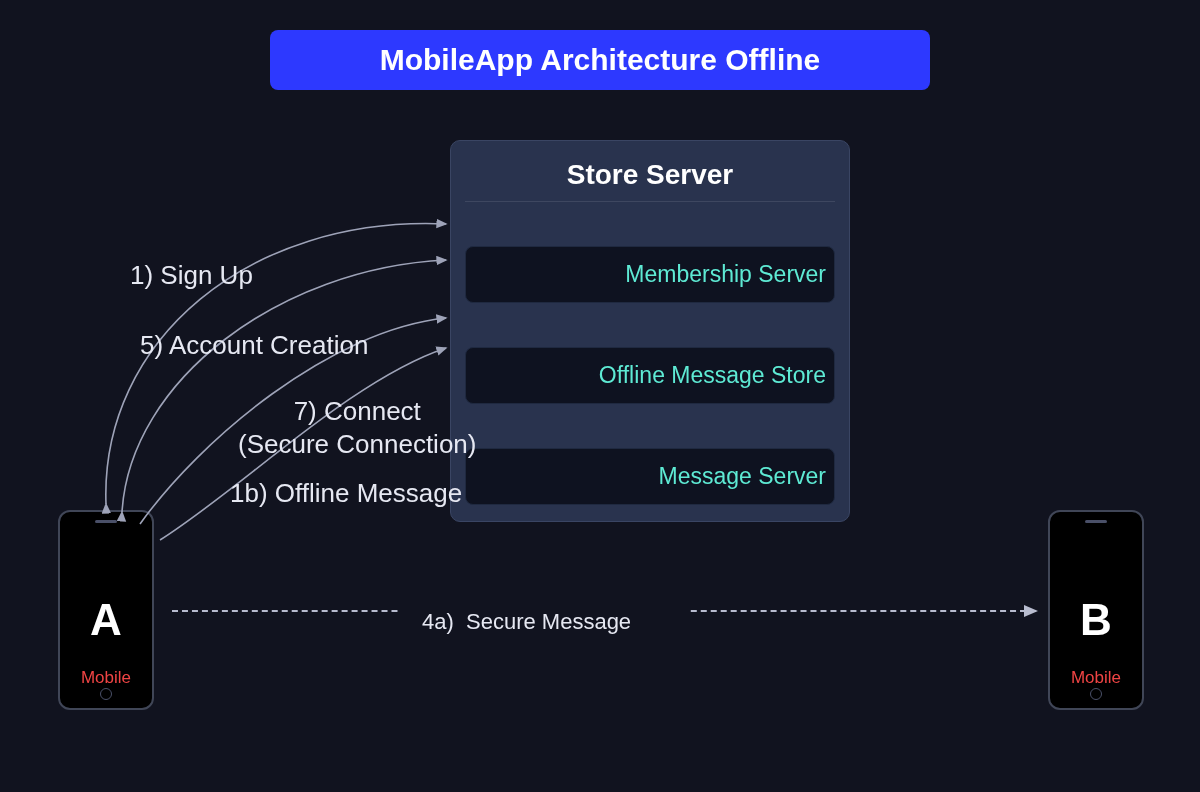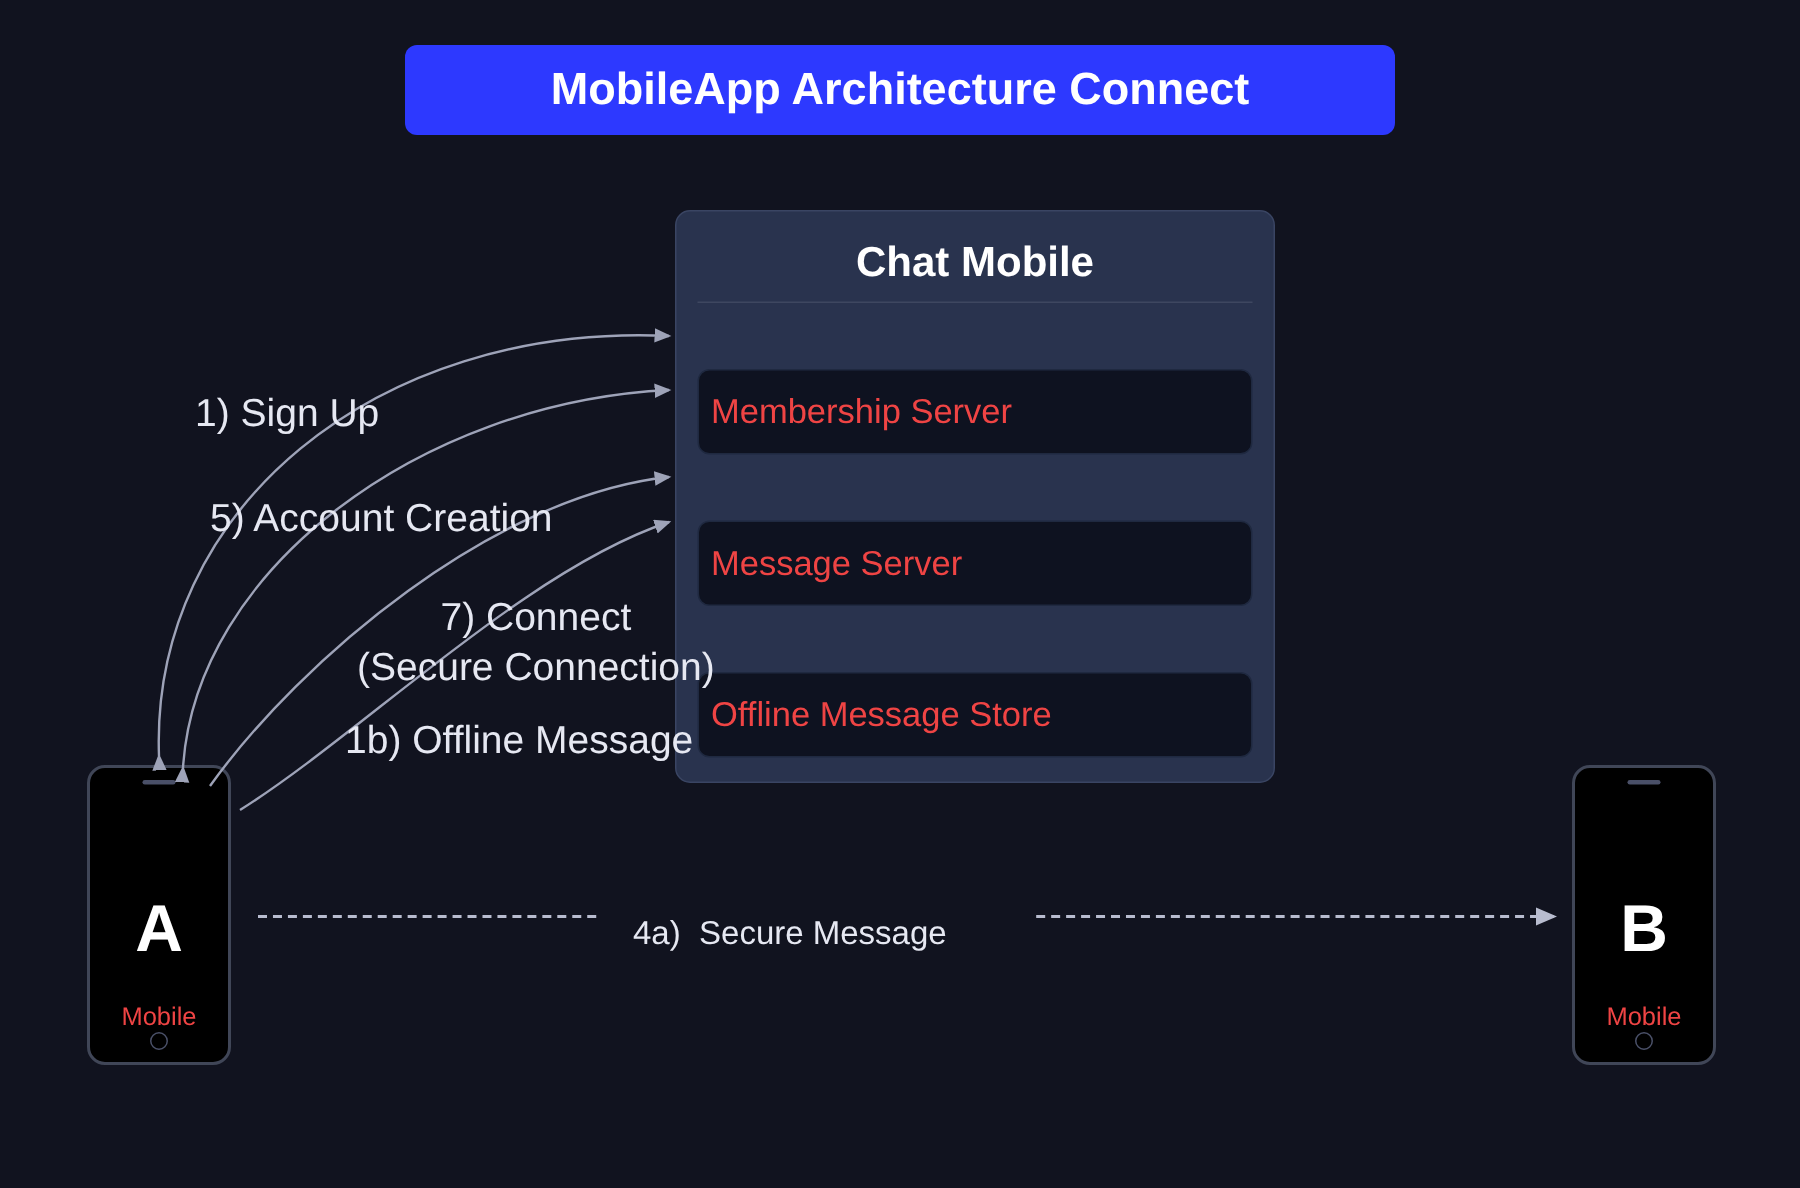"MobileApp Architecture Connect" span { text: Connect -> Offline }
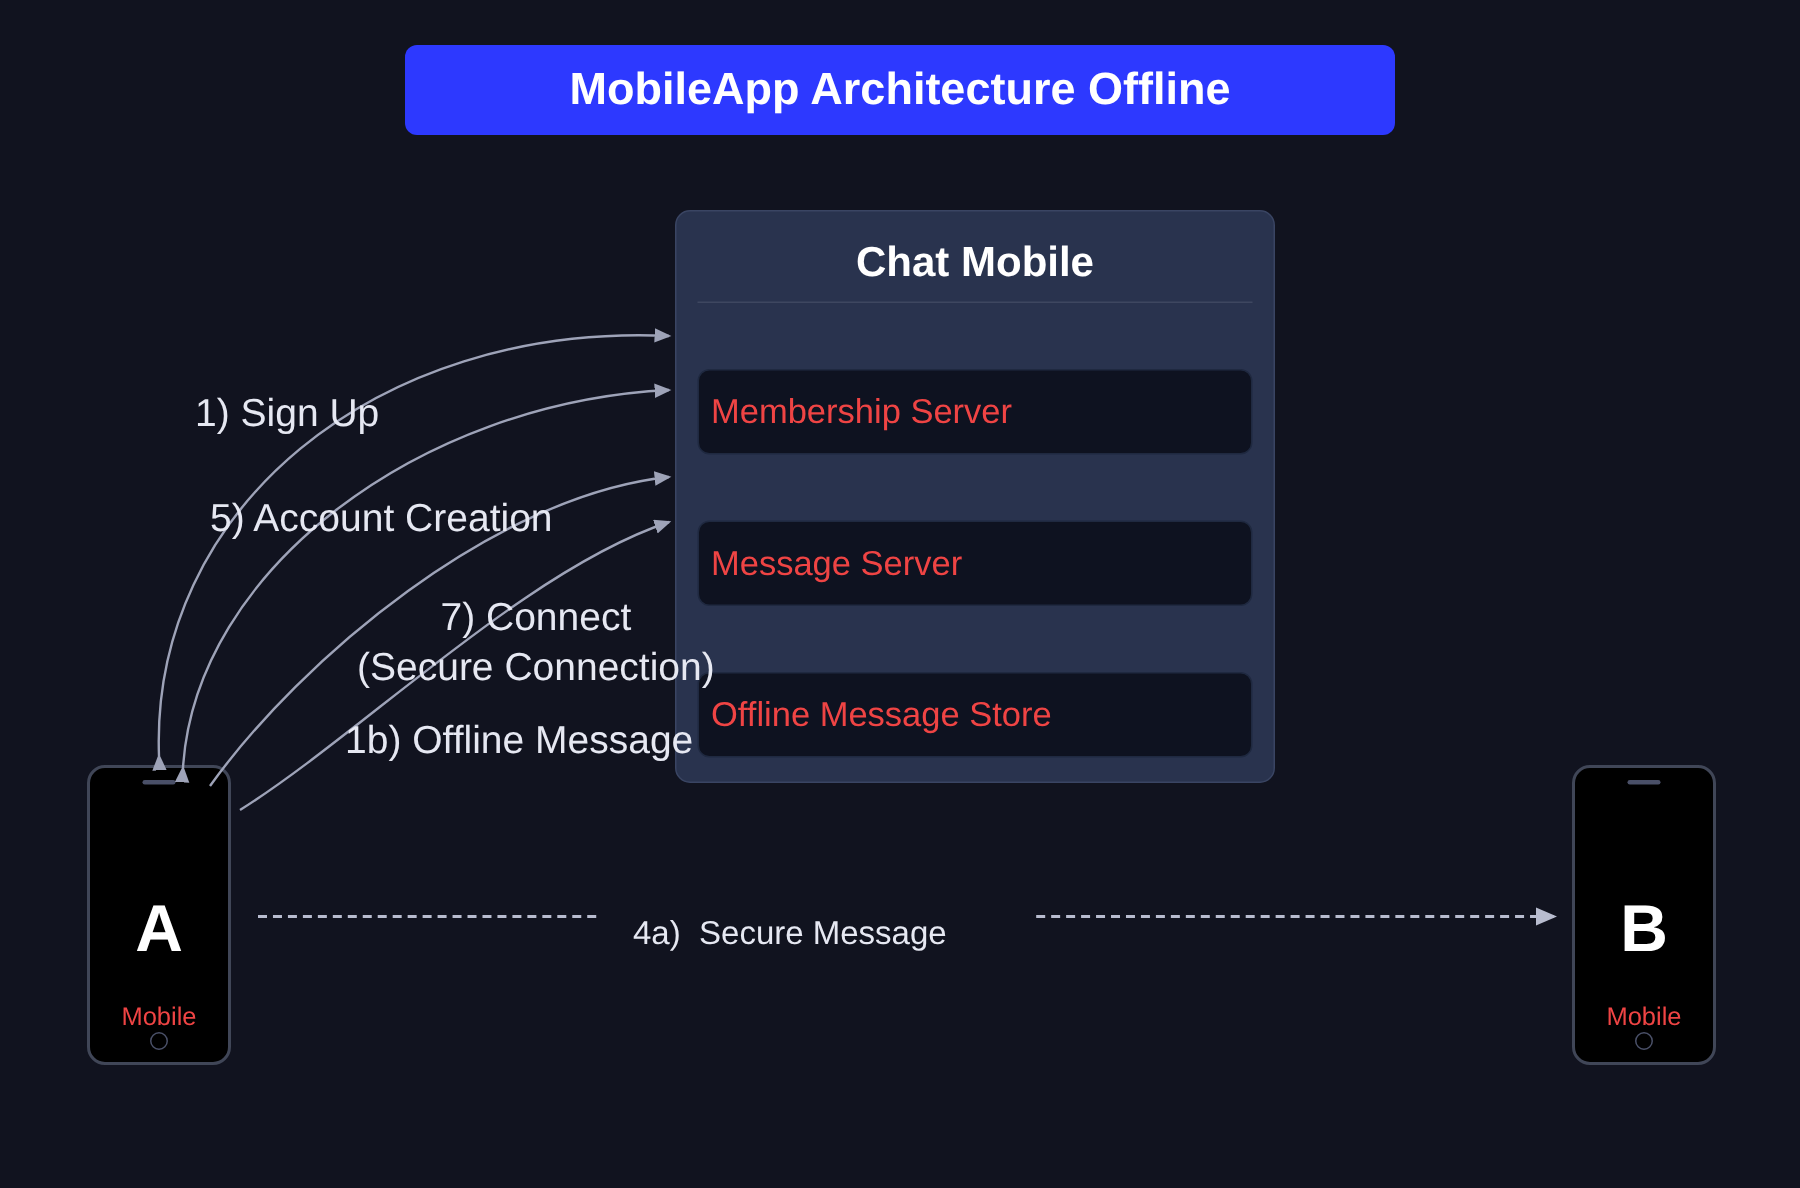"Chat Mobile" div.server-title { text: Chat Mobile -> Store Server }
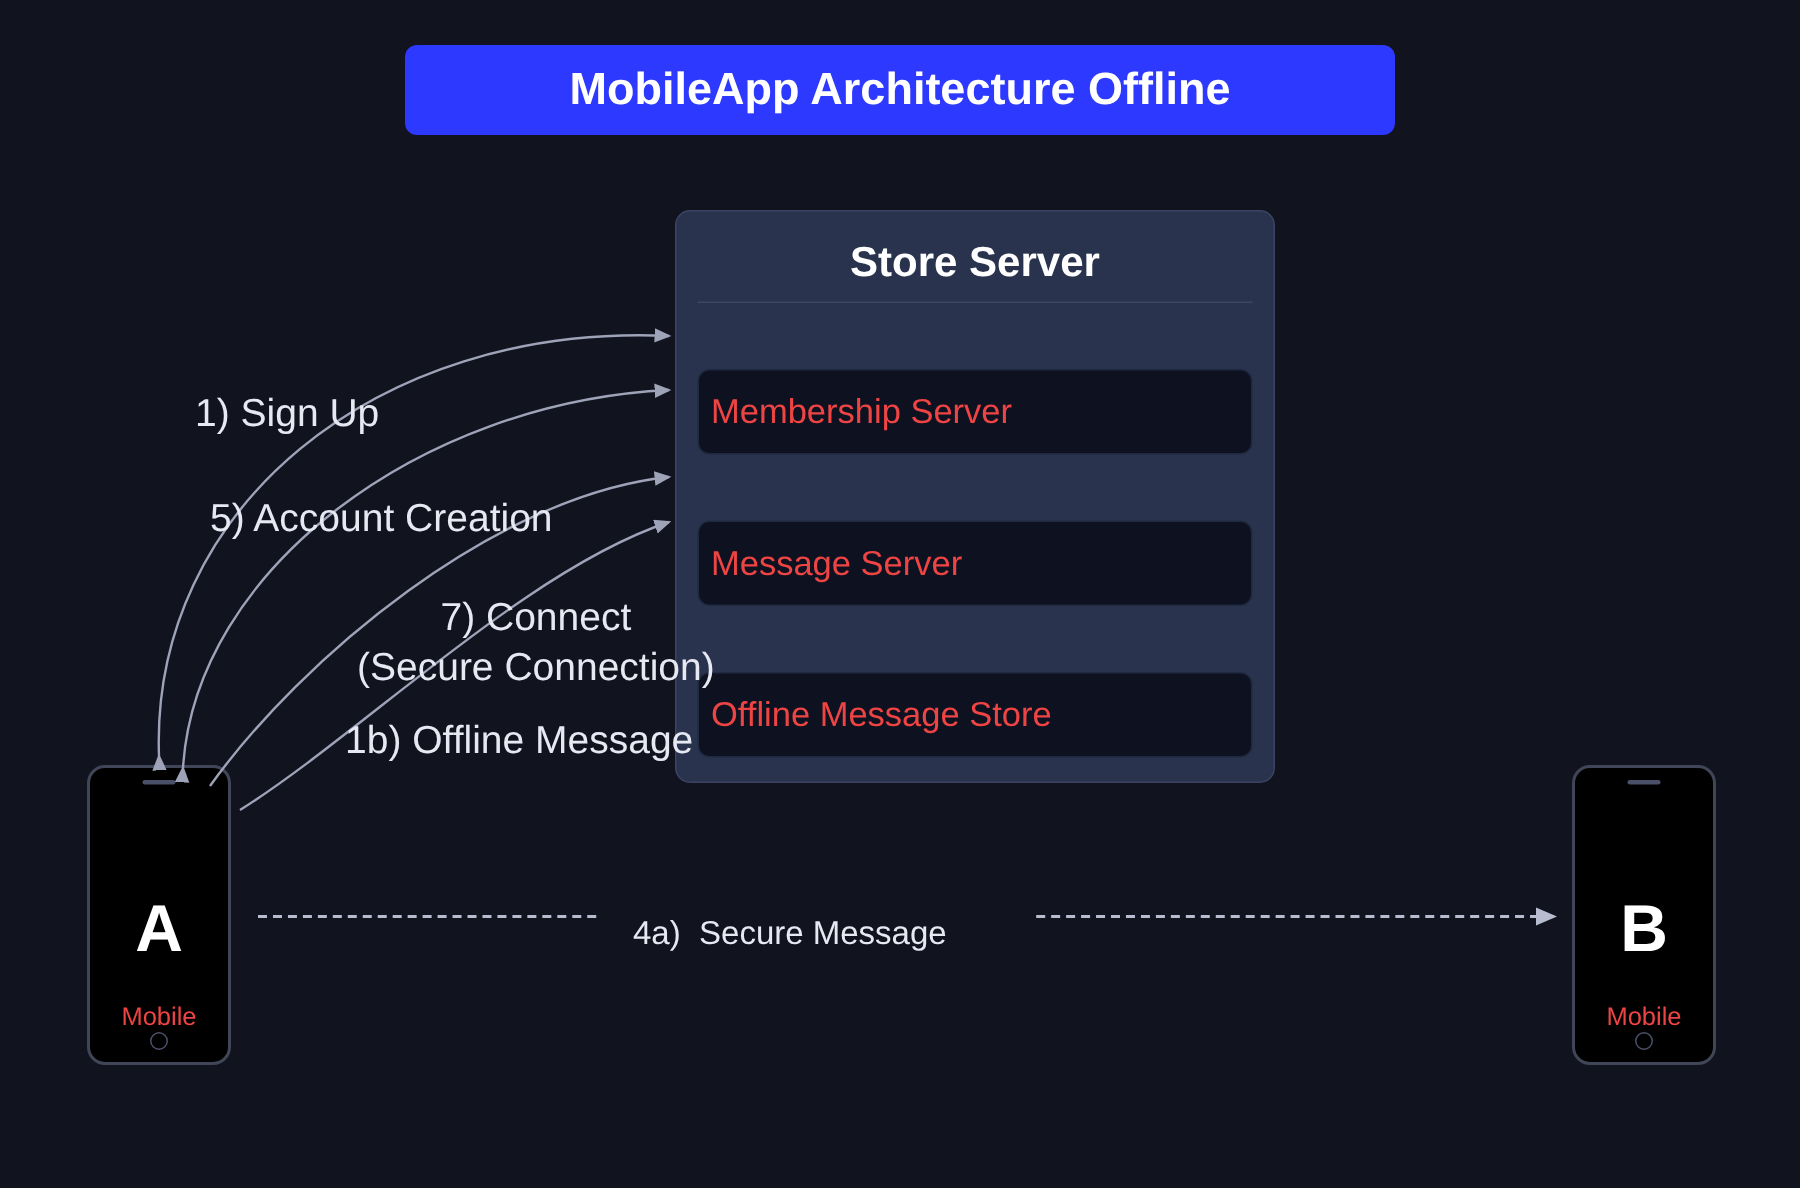"Membership Server" .server-item { color: #ef4444 -> #5eead4; text-align: left -> right }
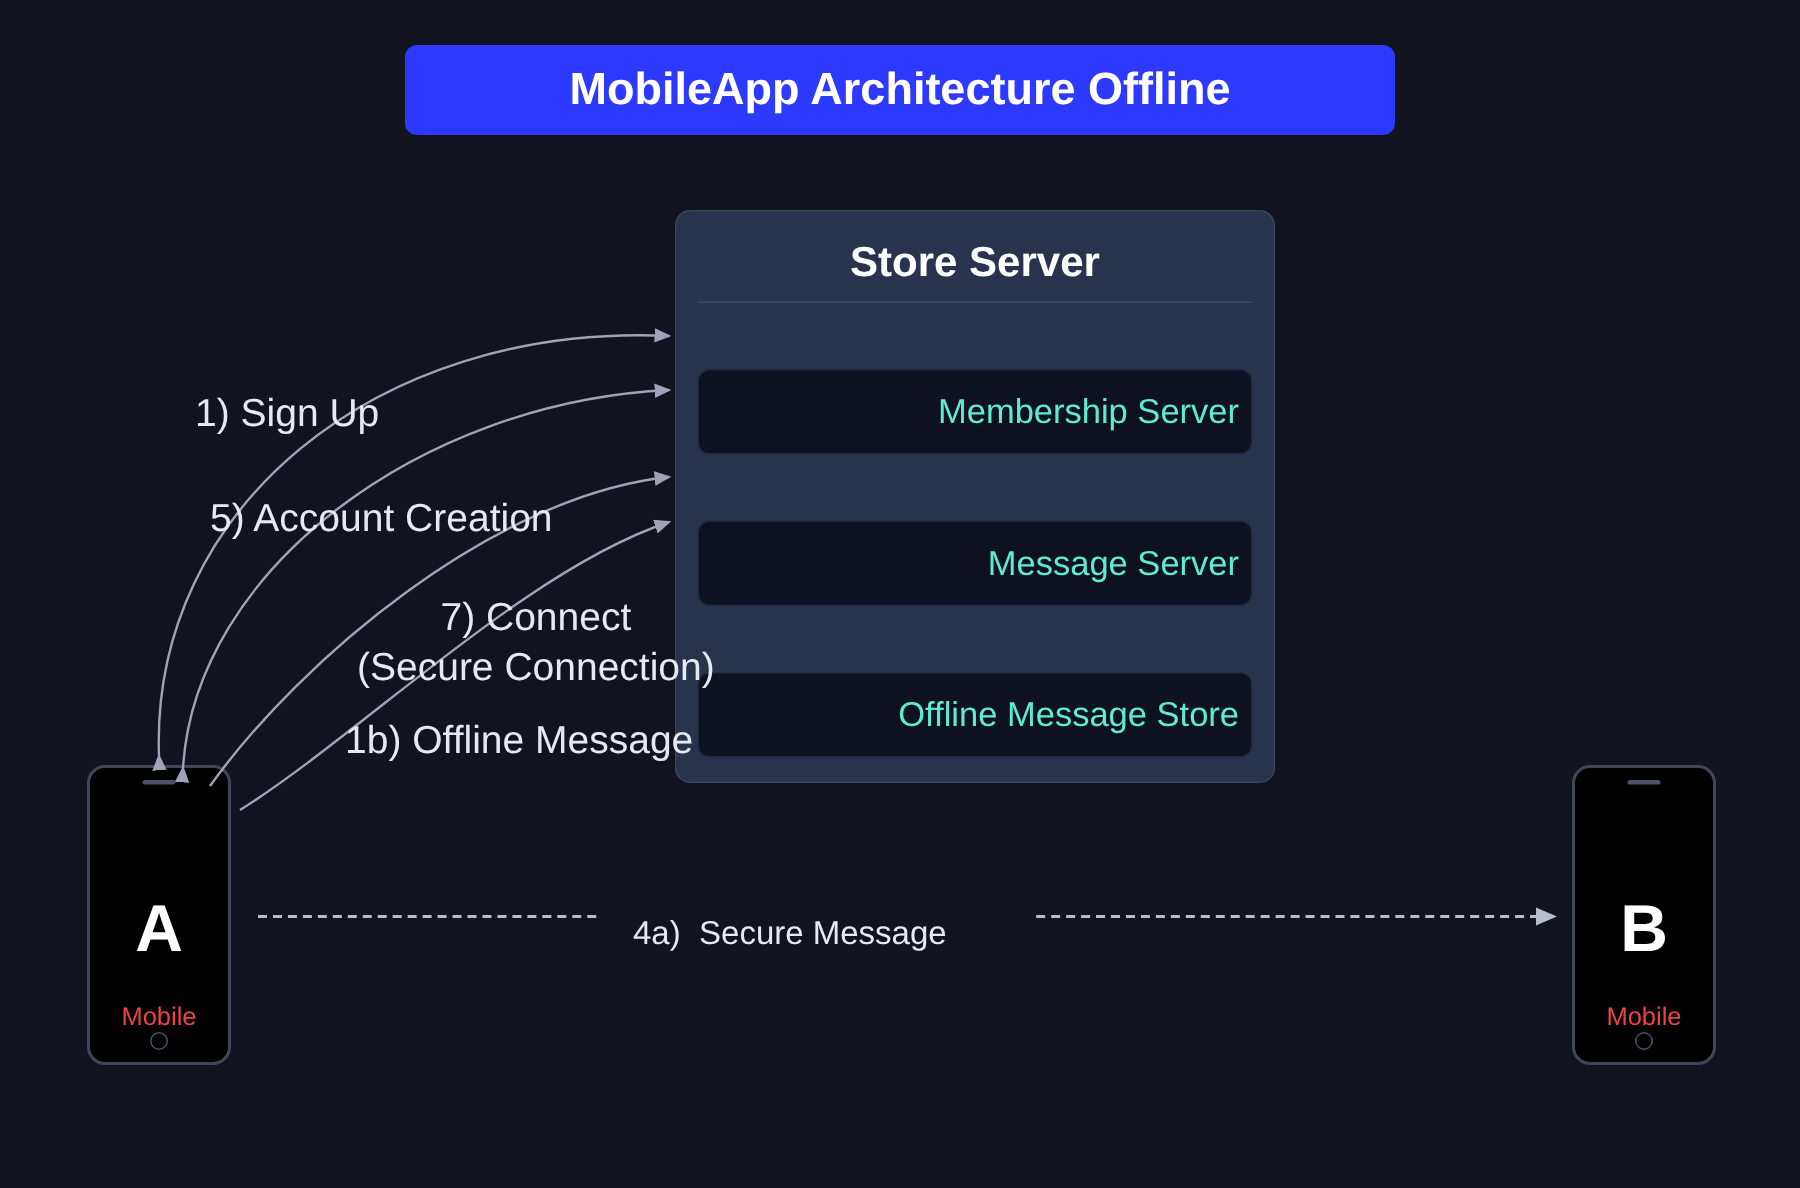"Message Server" div.server-item { order: before "Offline Message Store" -> after "Offline Message Store" }
